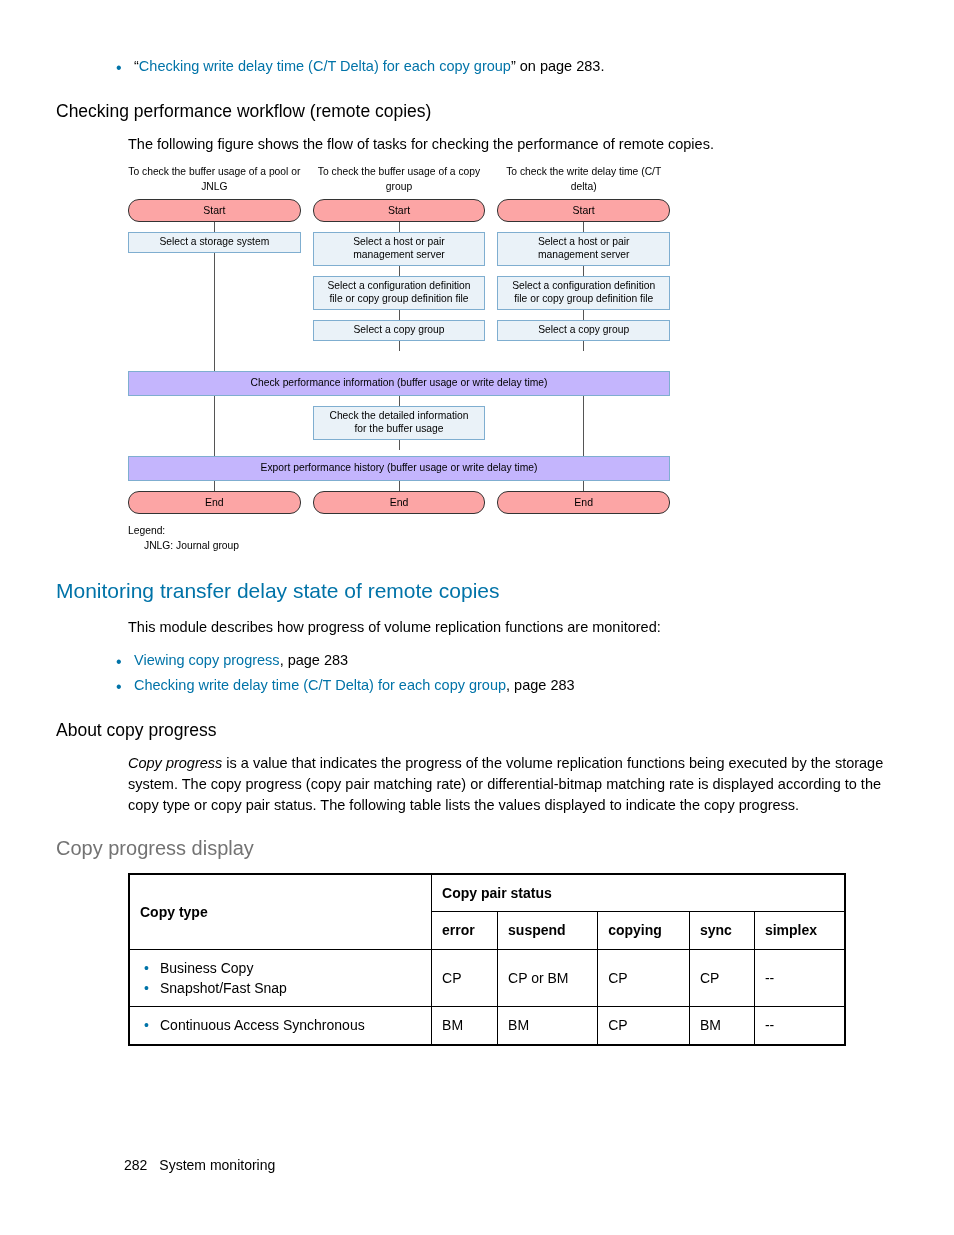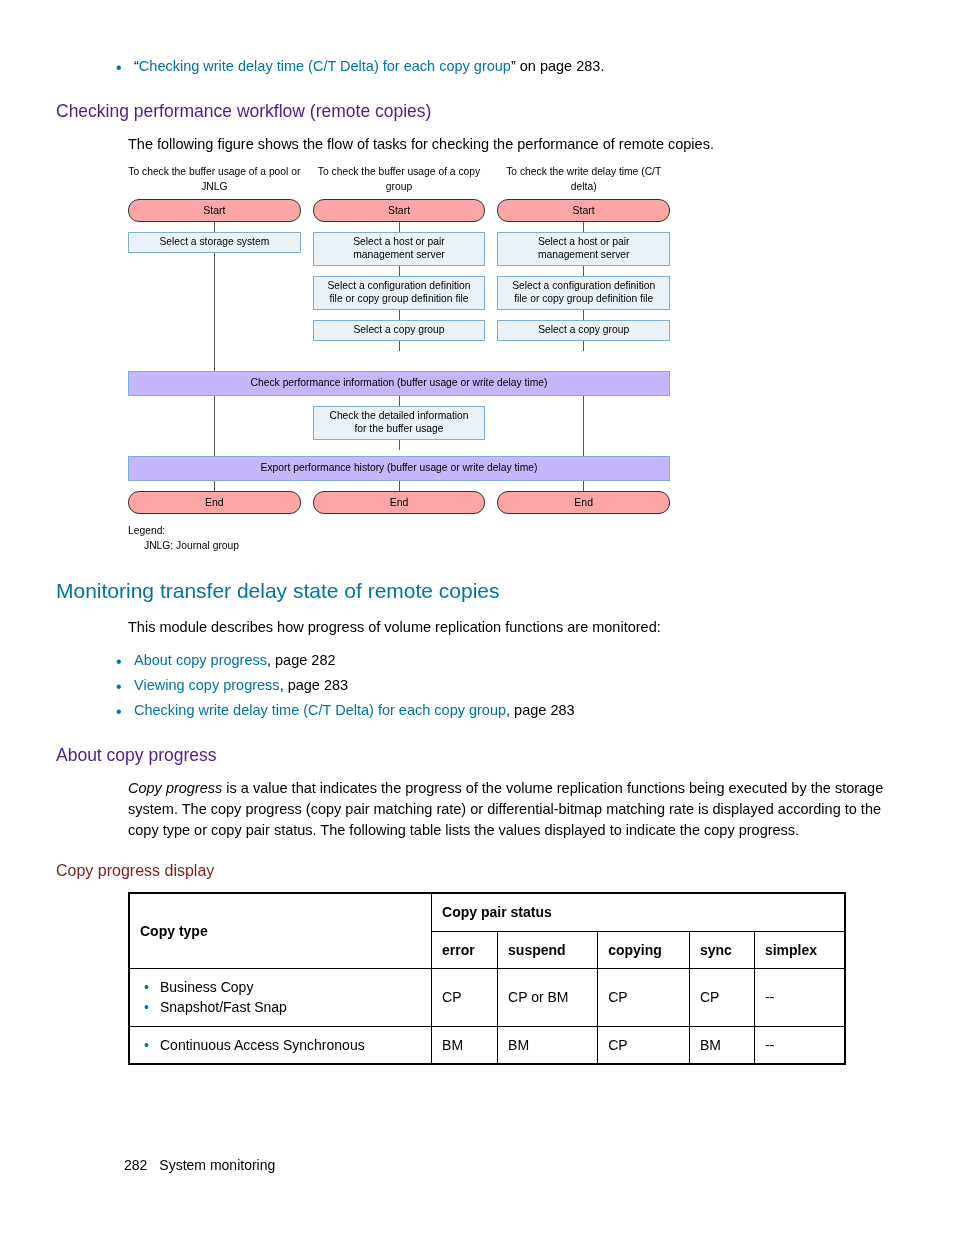"Checking performance workflow (remote" .h3 { color: #4c1d95 -> #000000 }
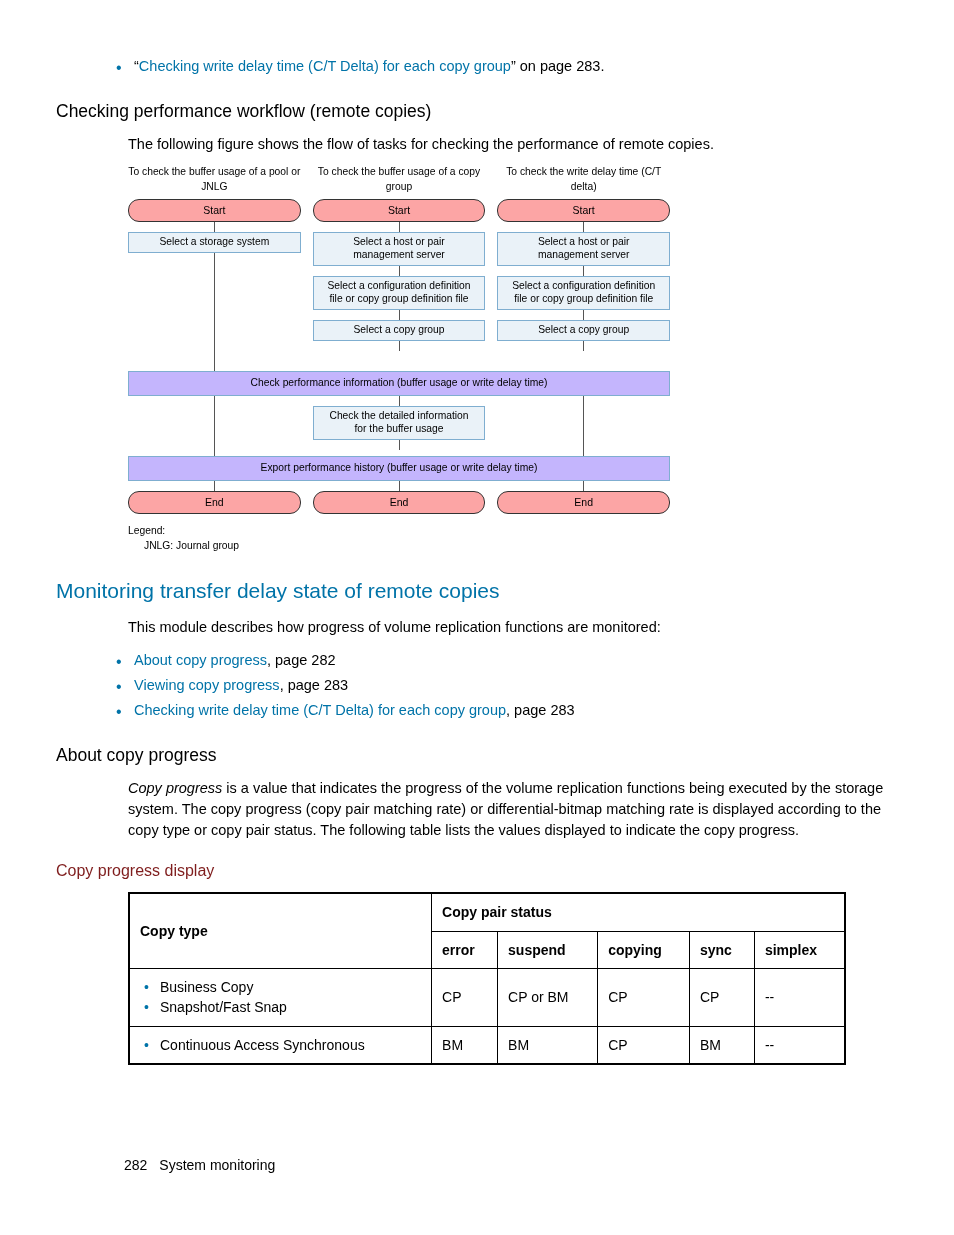"About copy progress, page 282" li { html: <li><span>About copy progress</span><span>, page 282</span></li> -> none }
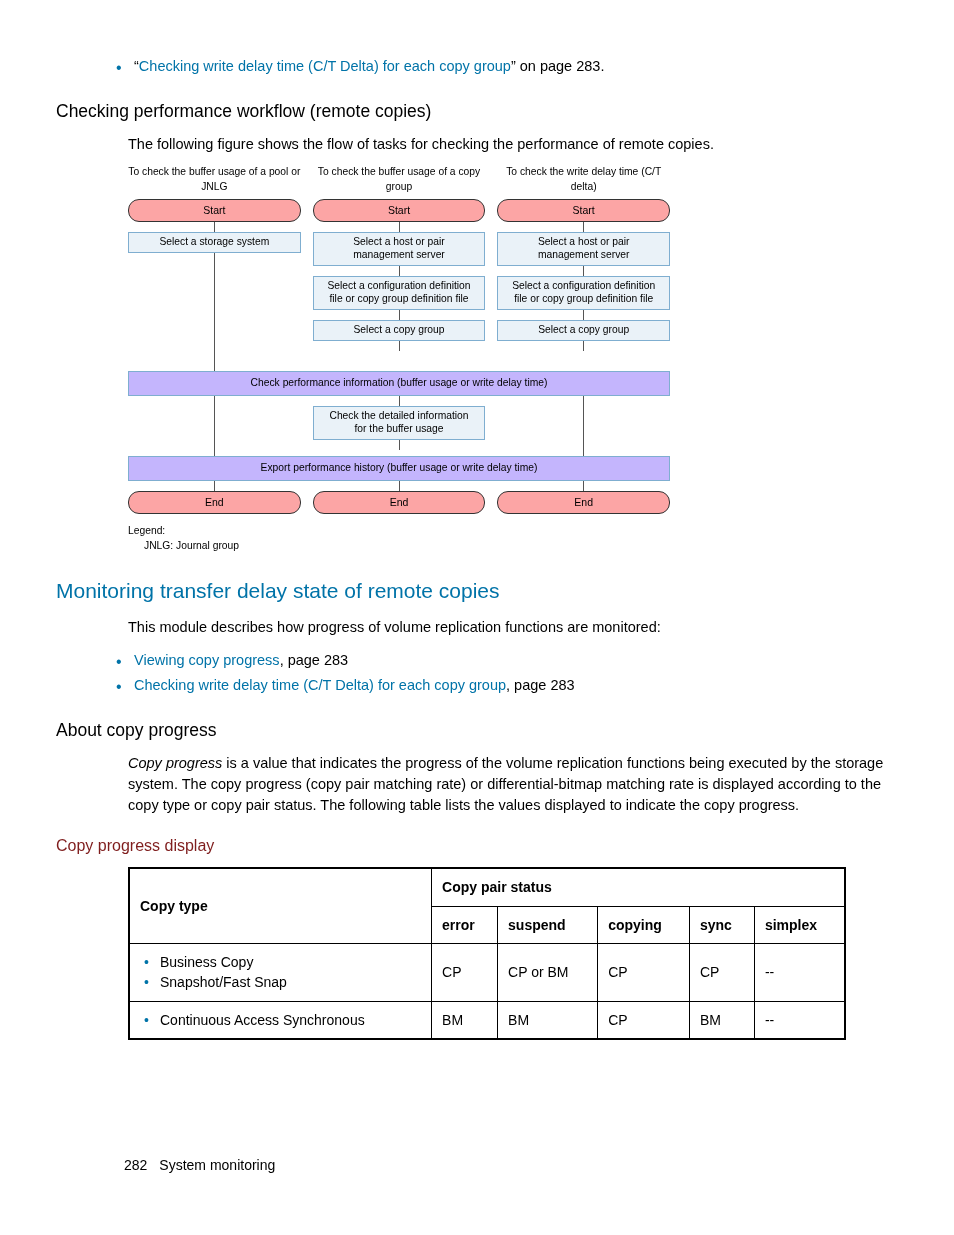"Copy progress display" .h4 { color: #7f1d1d -> #737373; font-size: 16px -> 20px }
